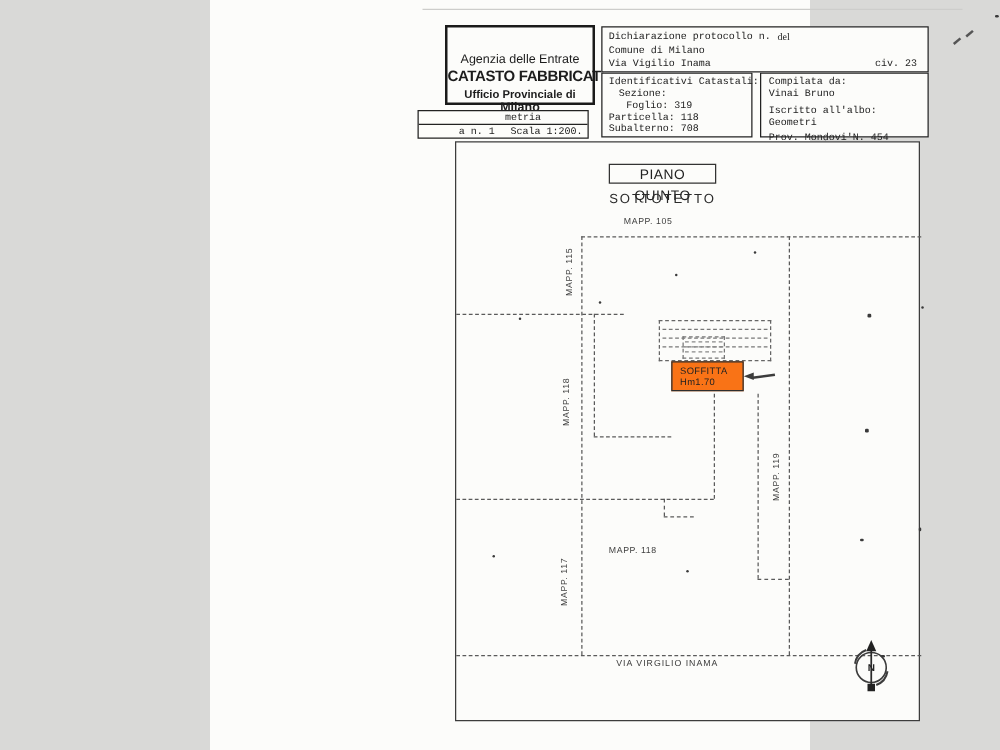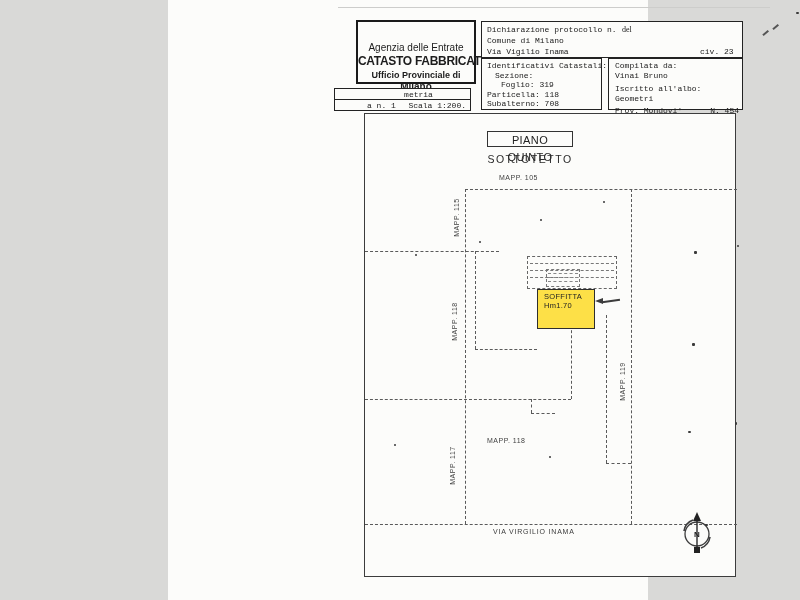"Prov. Mondovi'" .provrow { gap: 28px -> none }
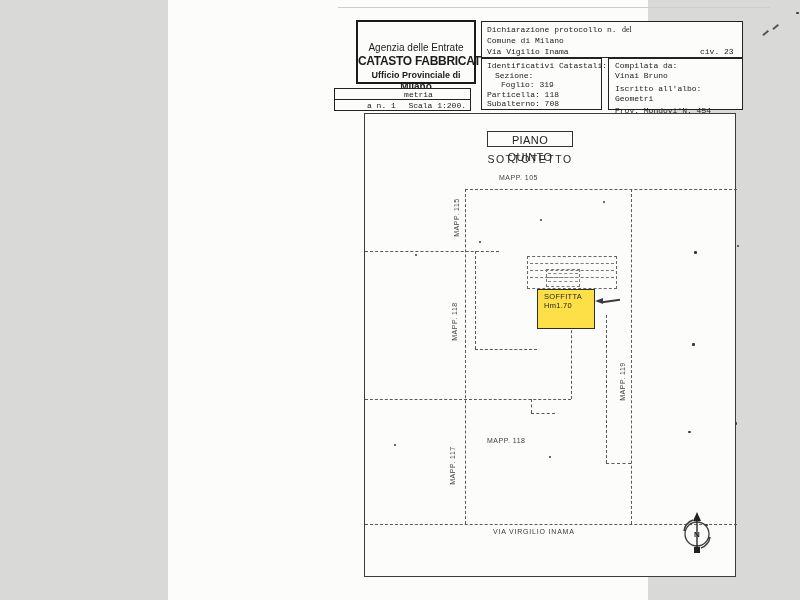"SOFFITTA" #soffitta-box { background: #fde047 -> #f97316; height: 40px -> 24px }
